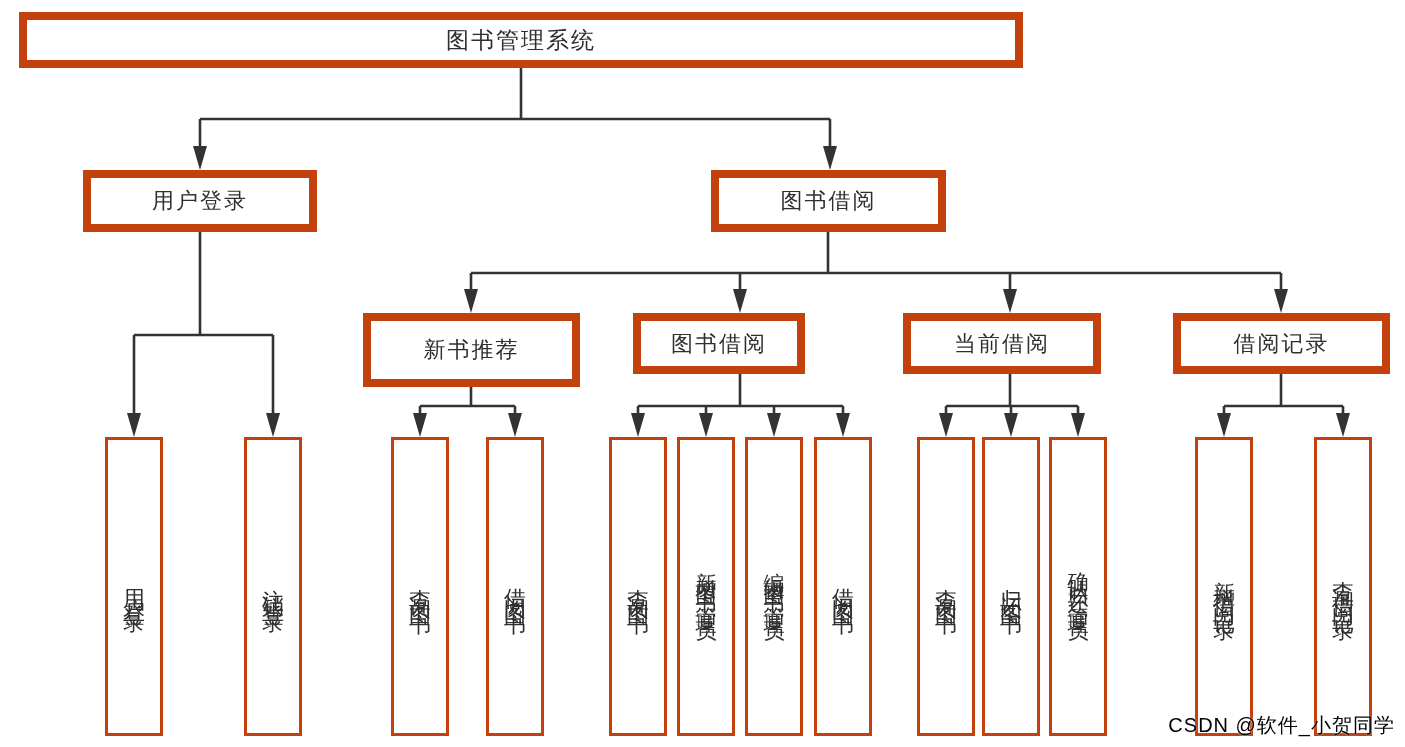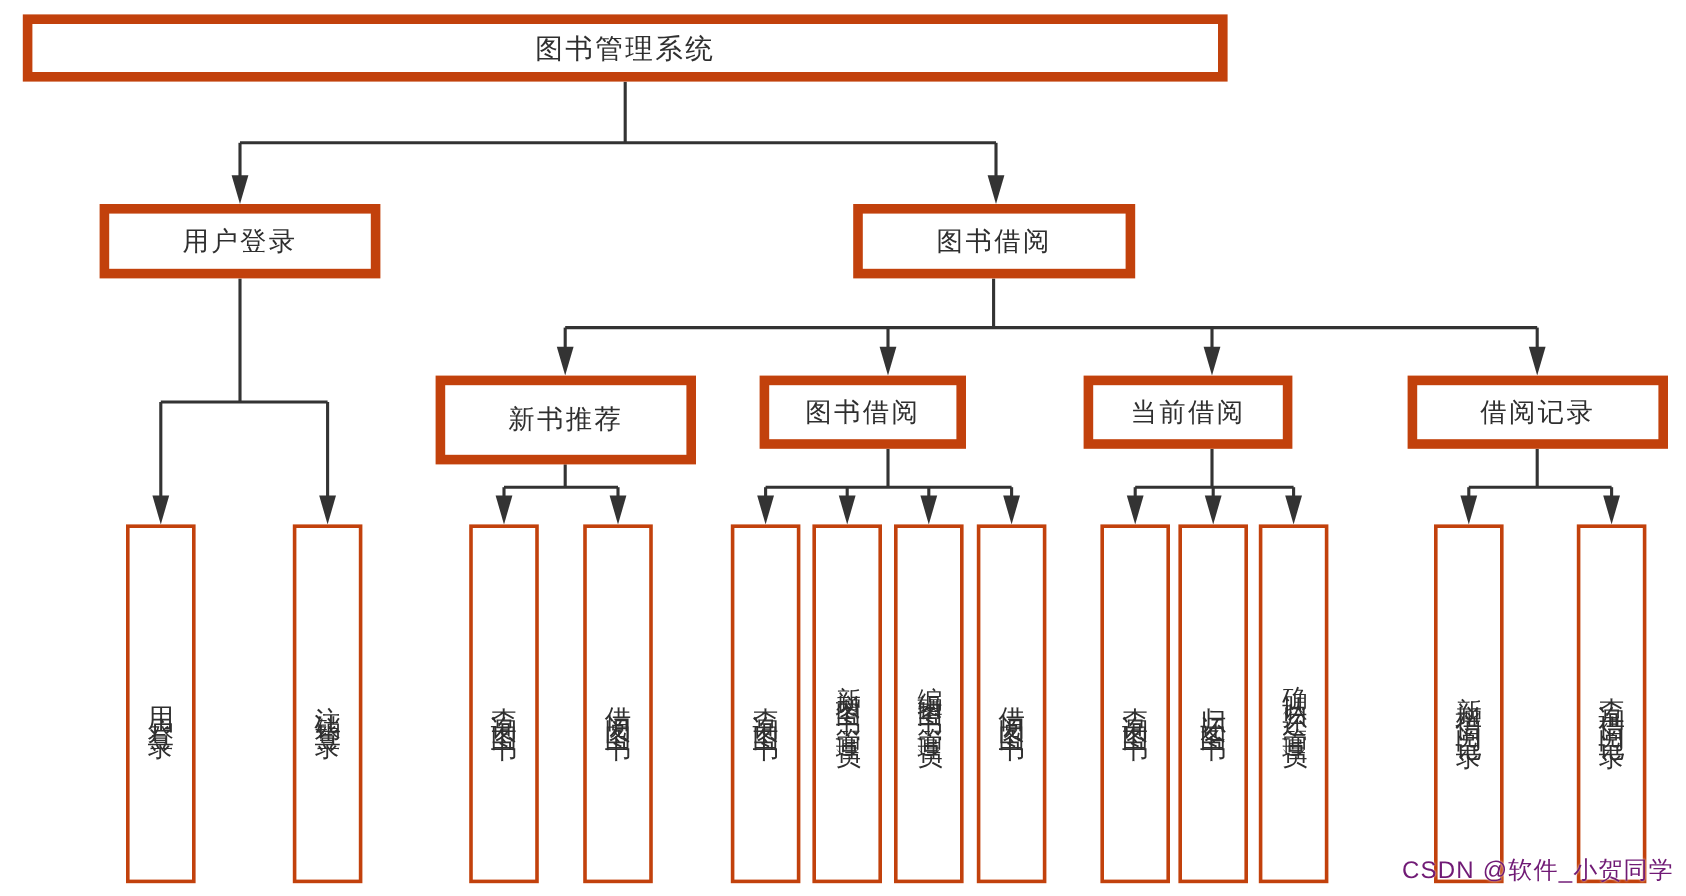"当前借阅" div.node { width: 174px -> 198px }
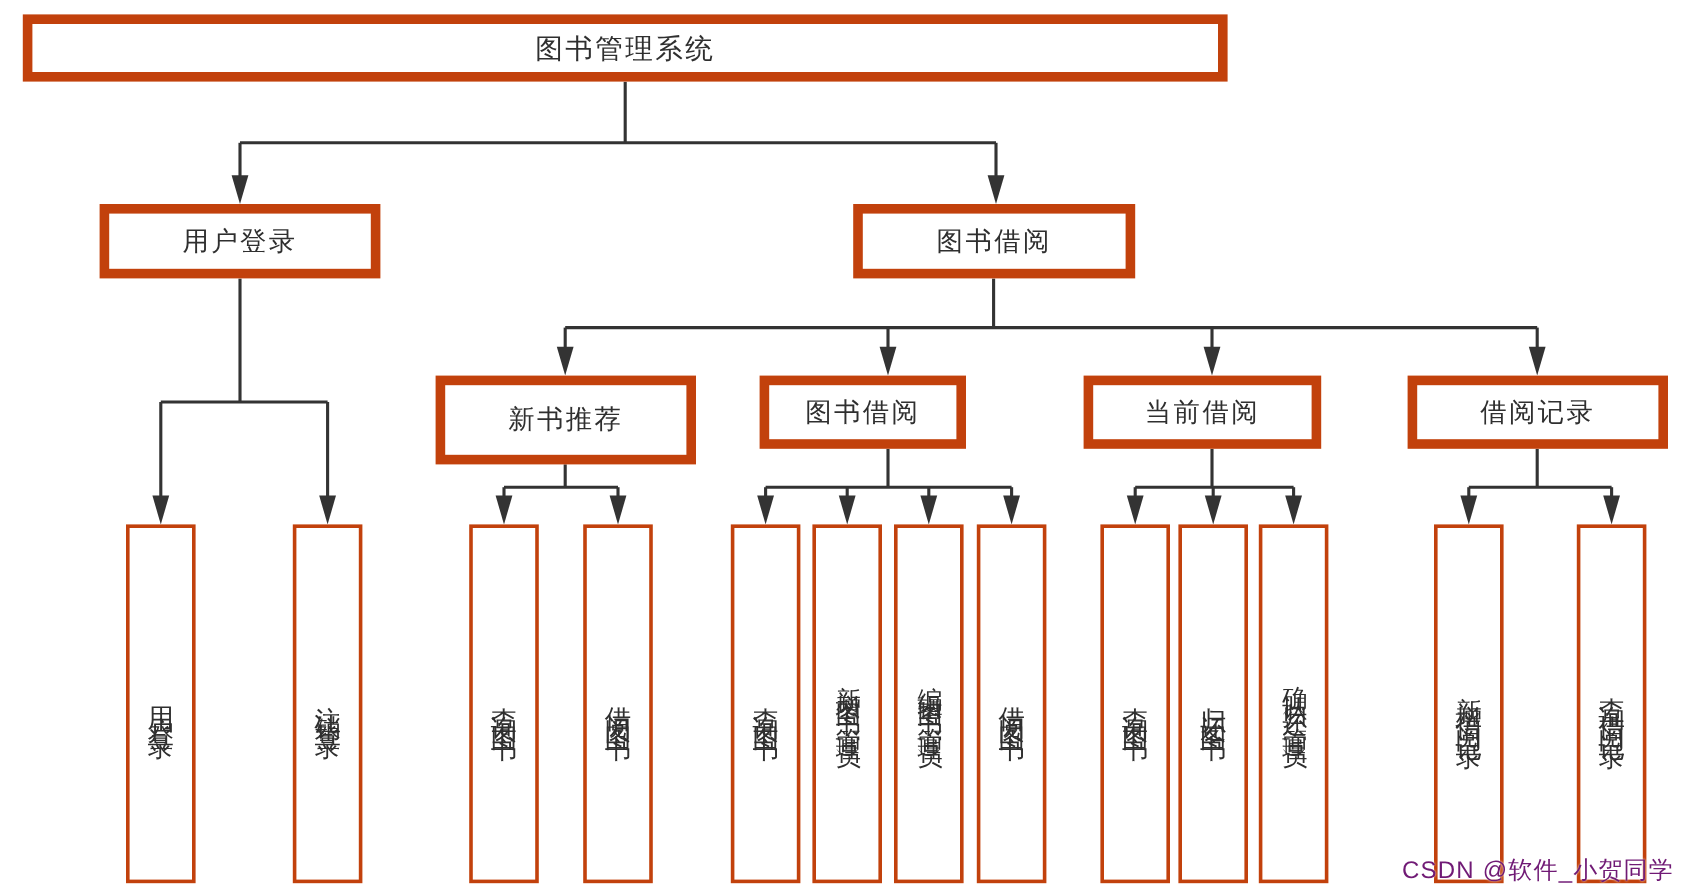"CSDN @软件_小贺同学" .watermark { color: #701a75 -> #000000 }
